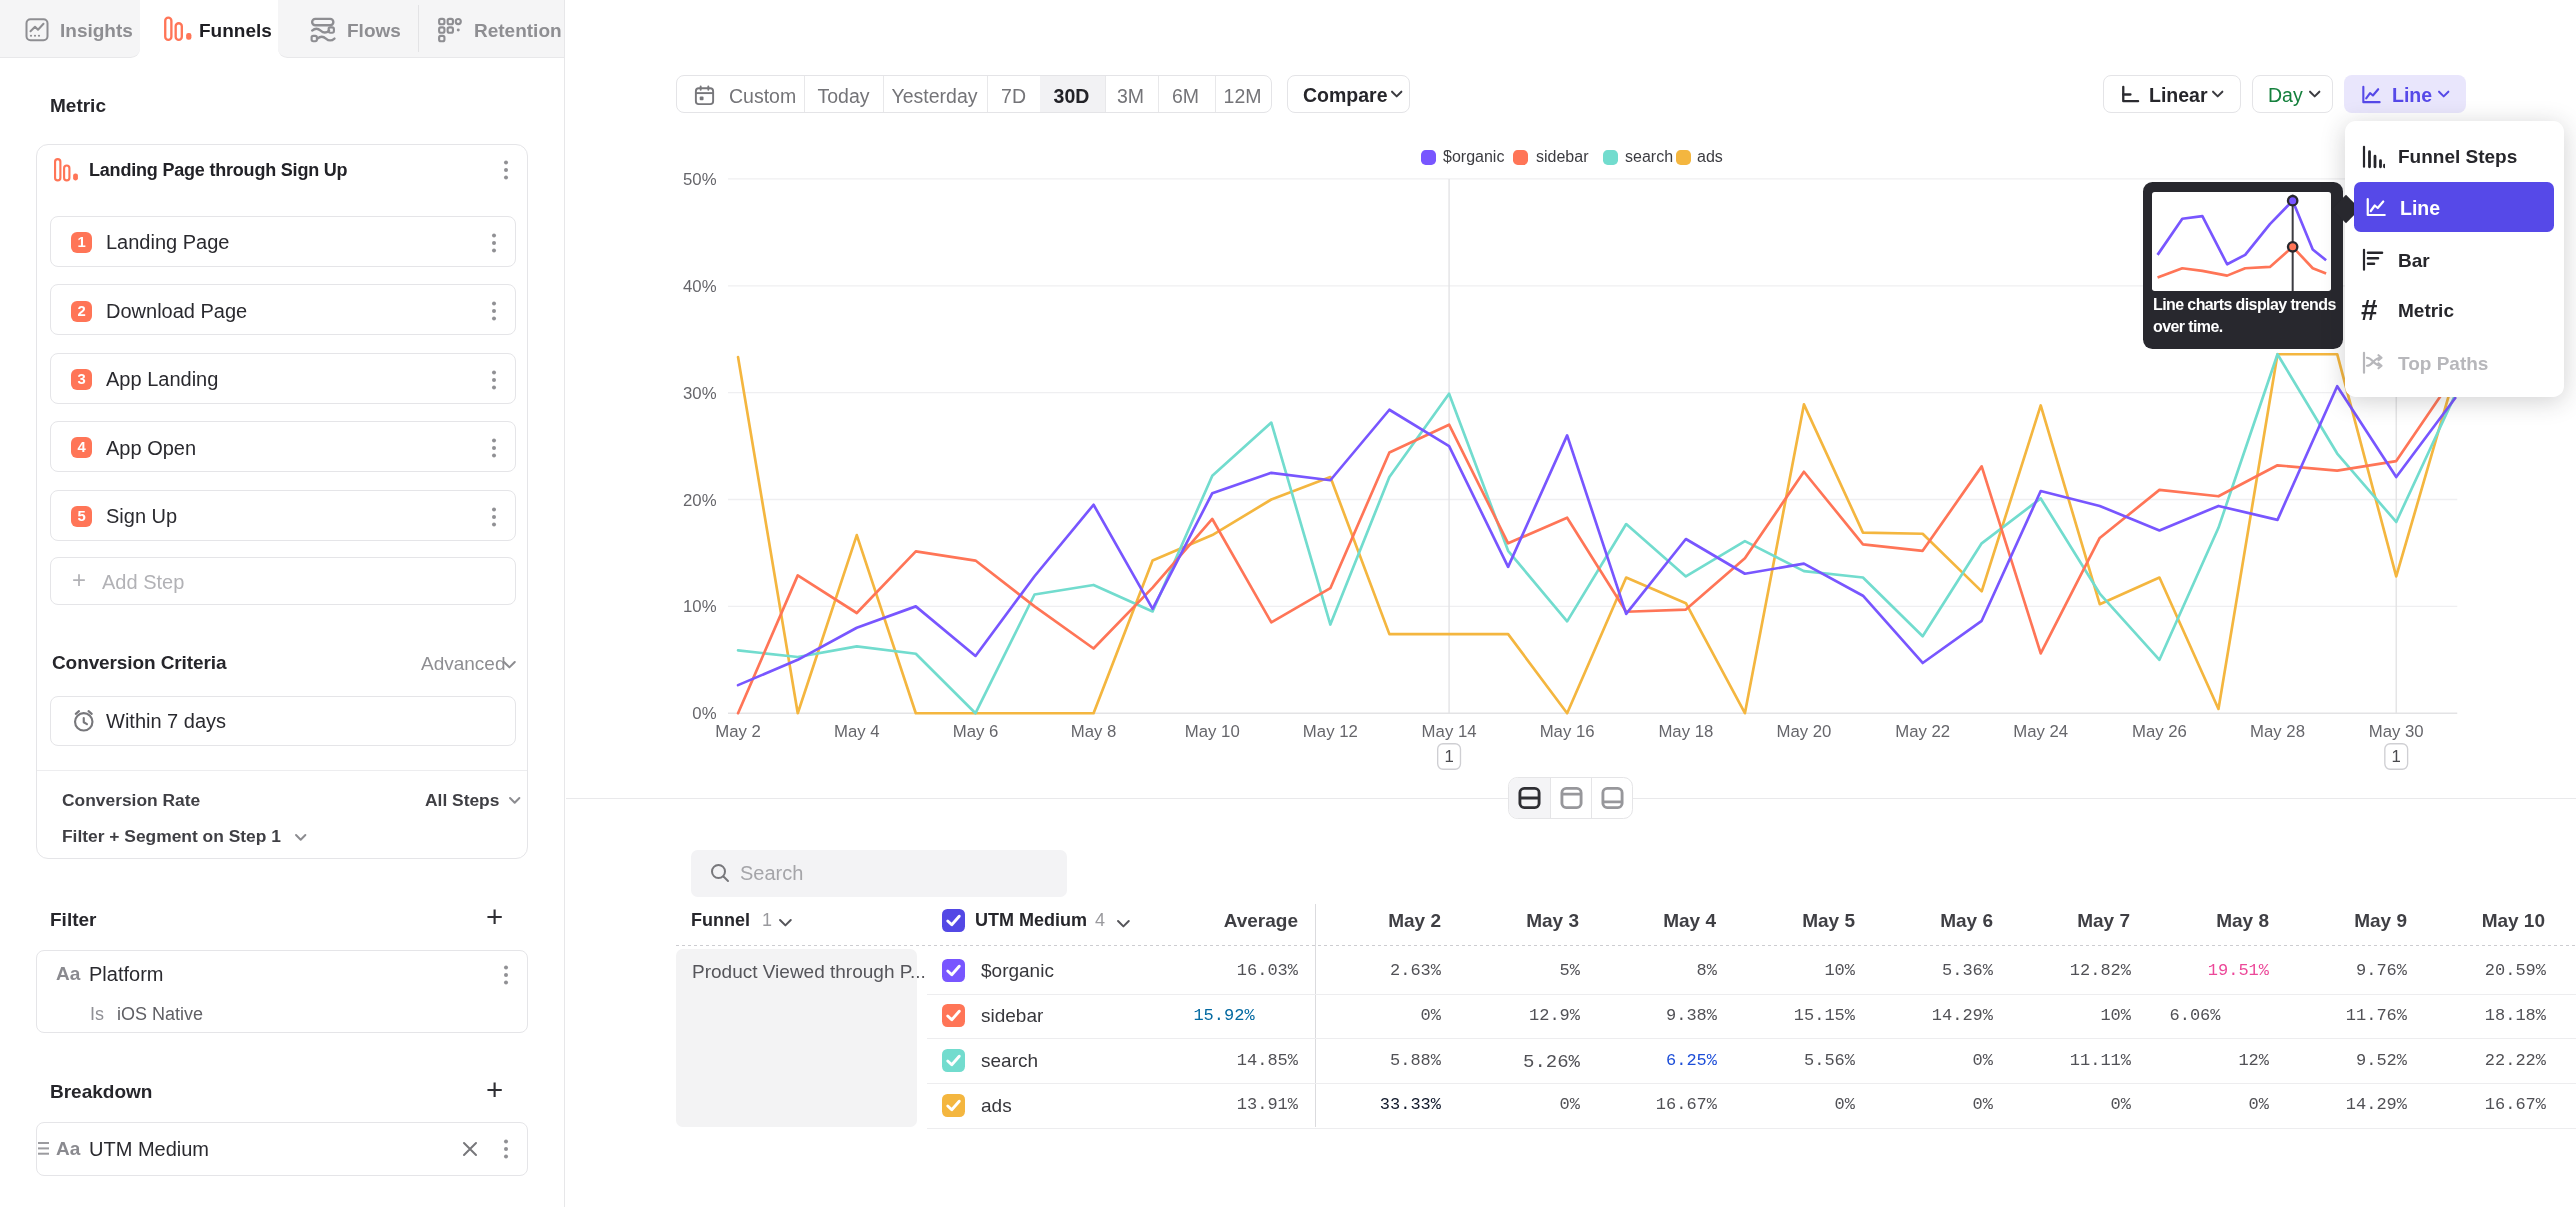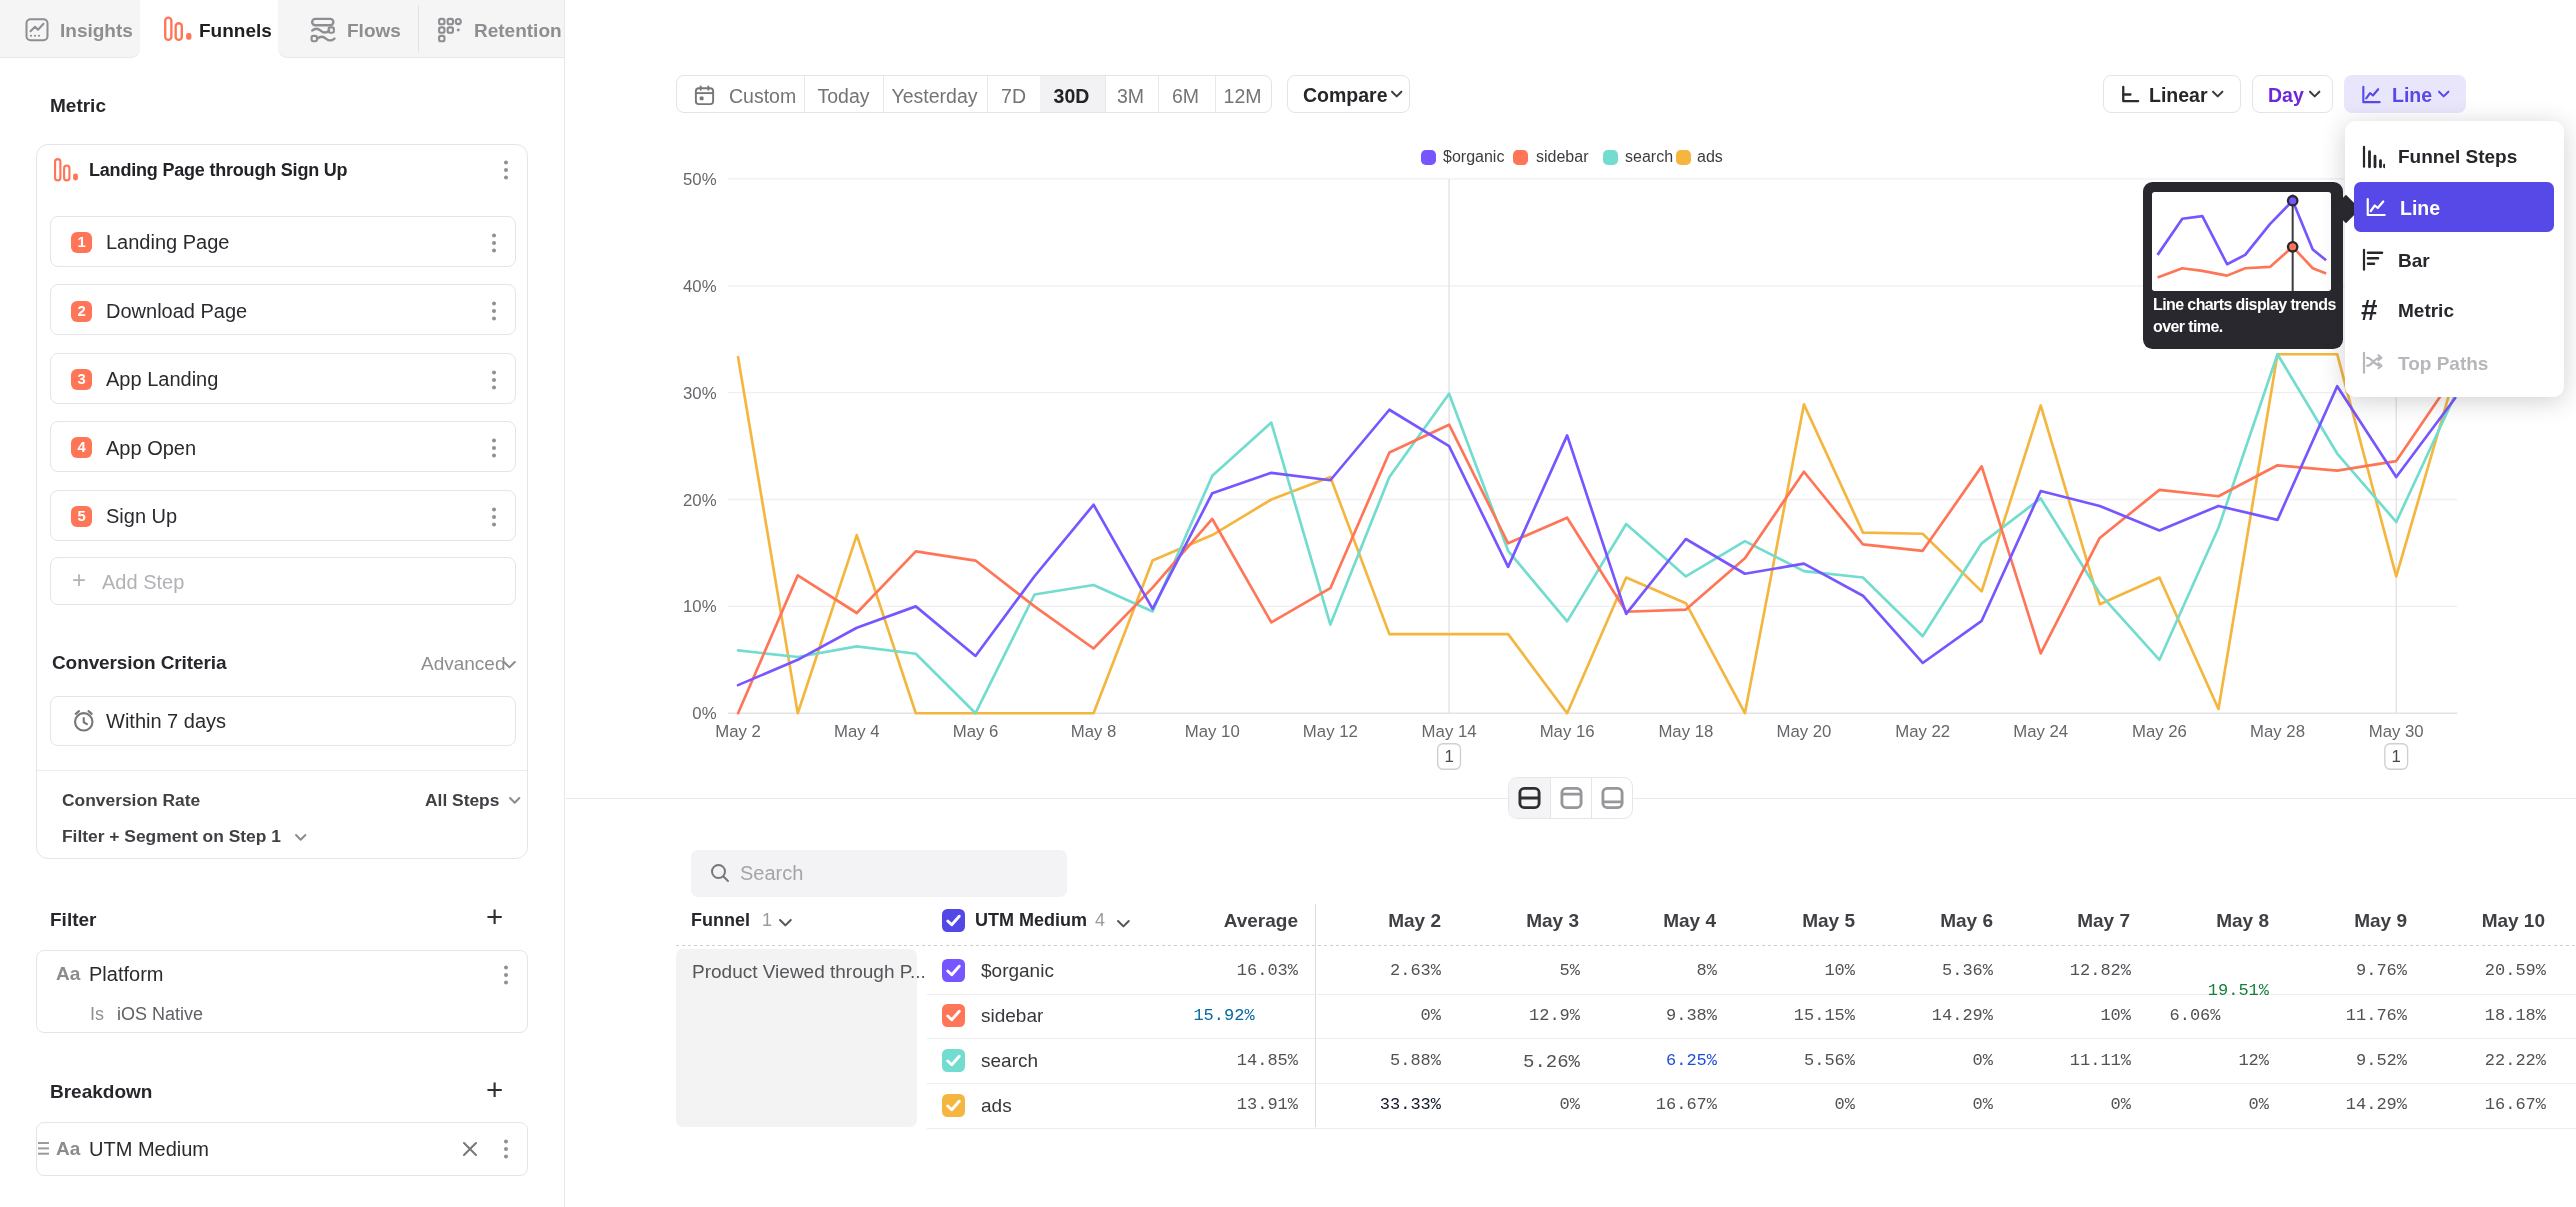"Day" div.abs { color: #6d28d9 -> #15803d; font-weight: 700 -> 400 }
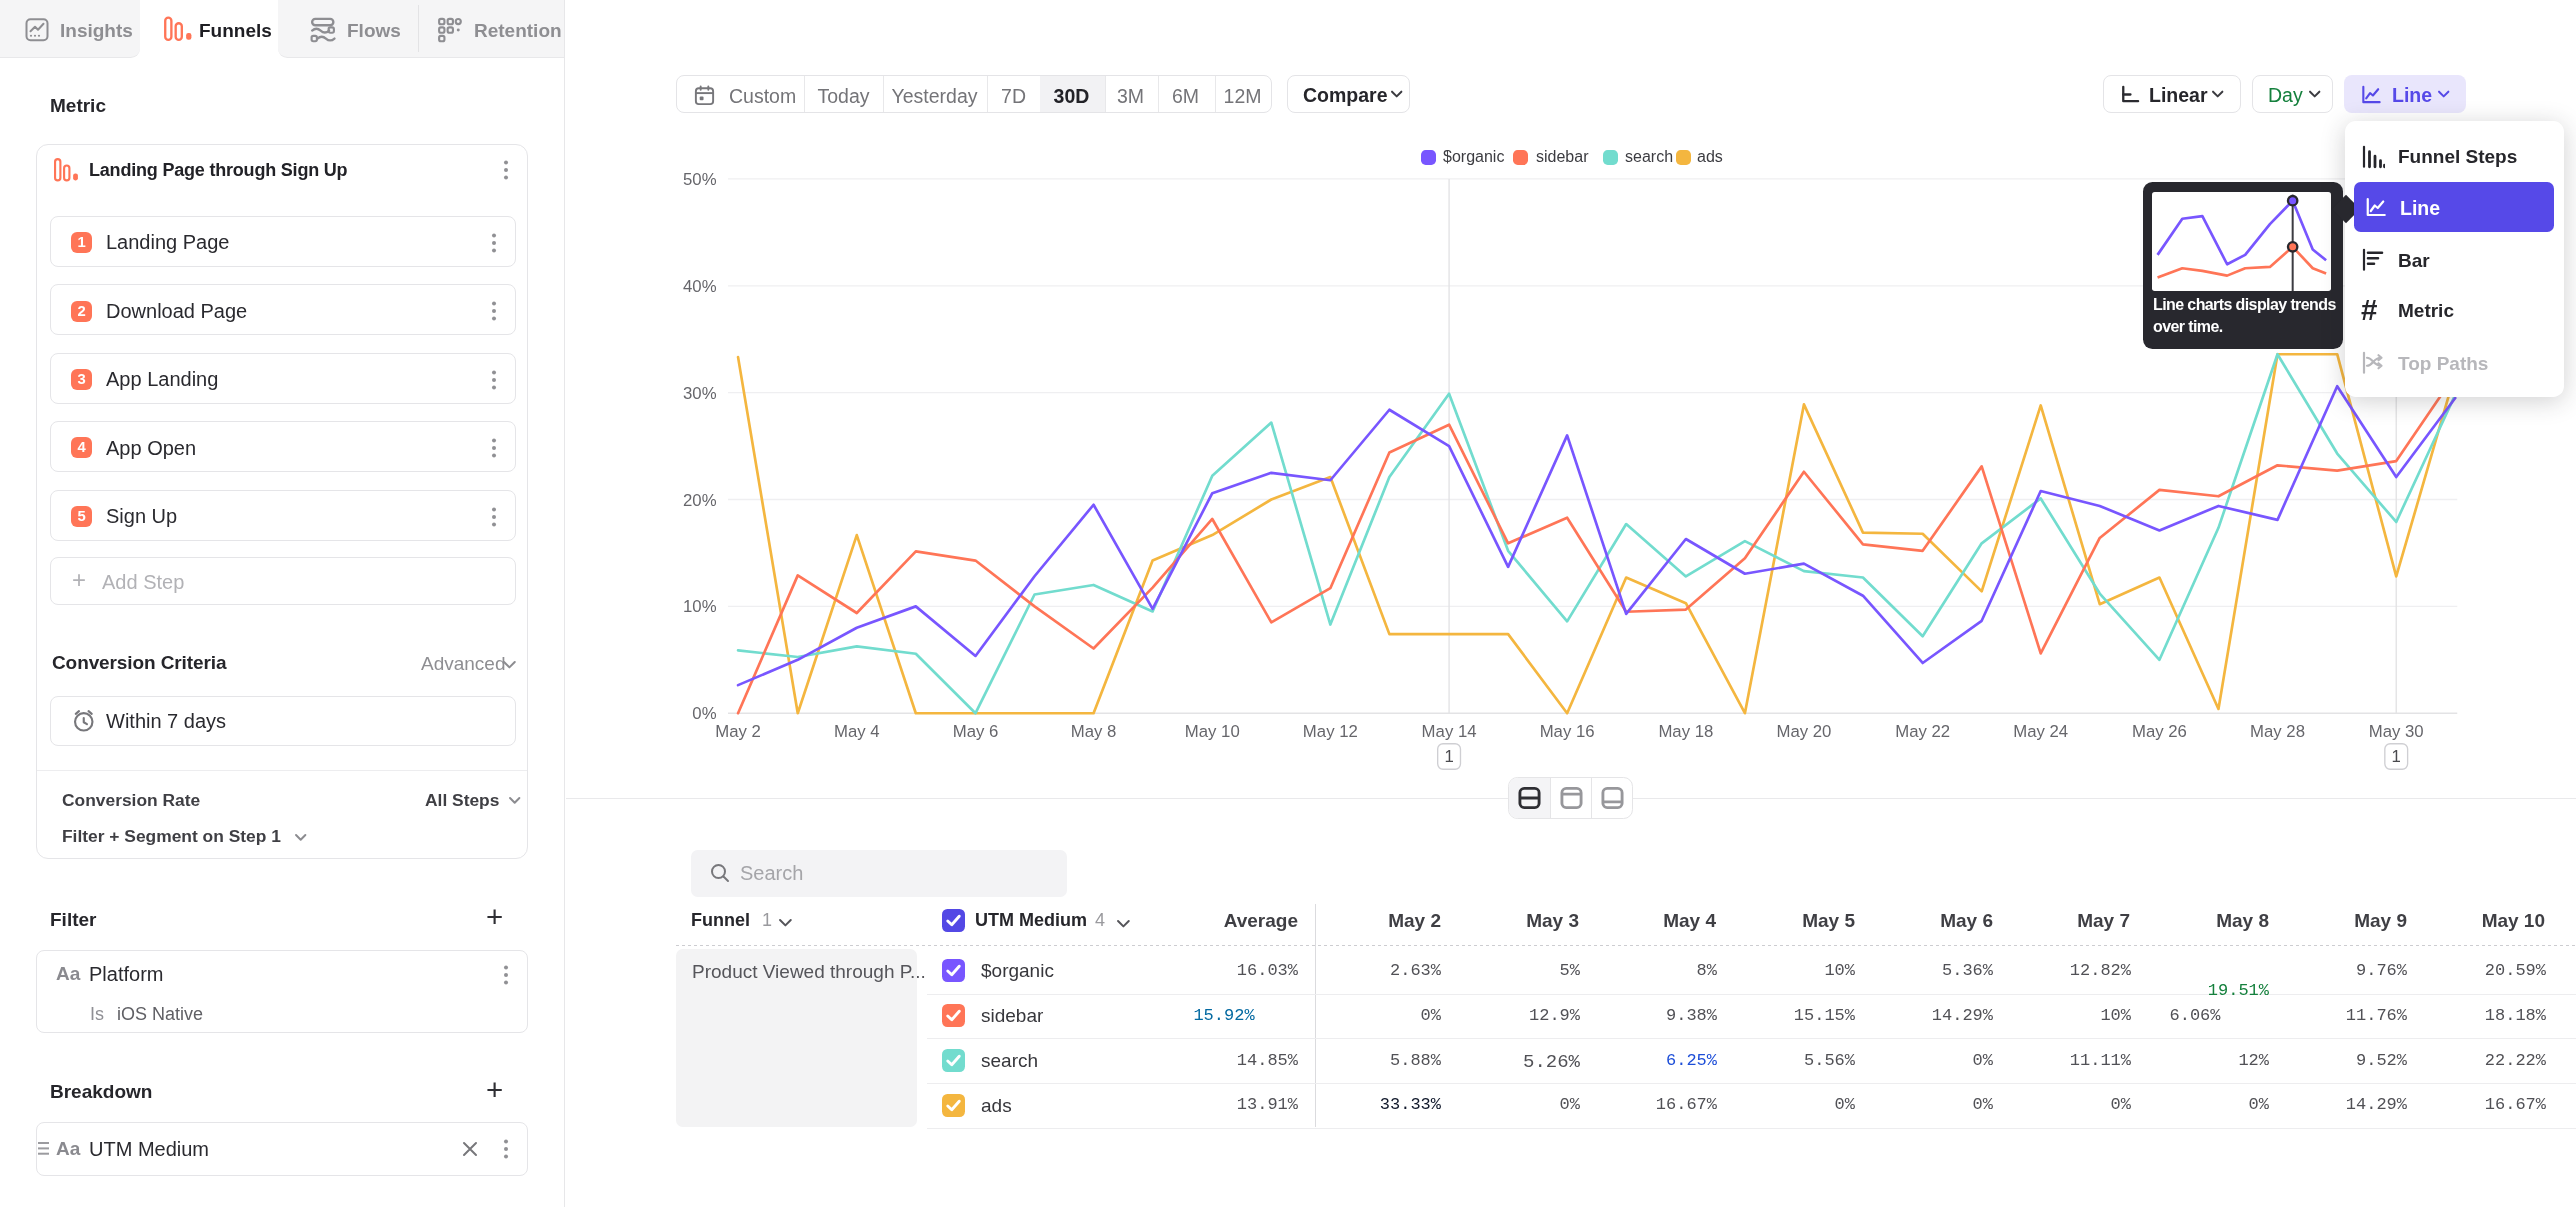"19.51%" div.abs { color: #15803d -> #ec4899; margin-top: 20px -> none }
